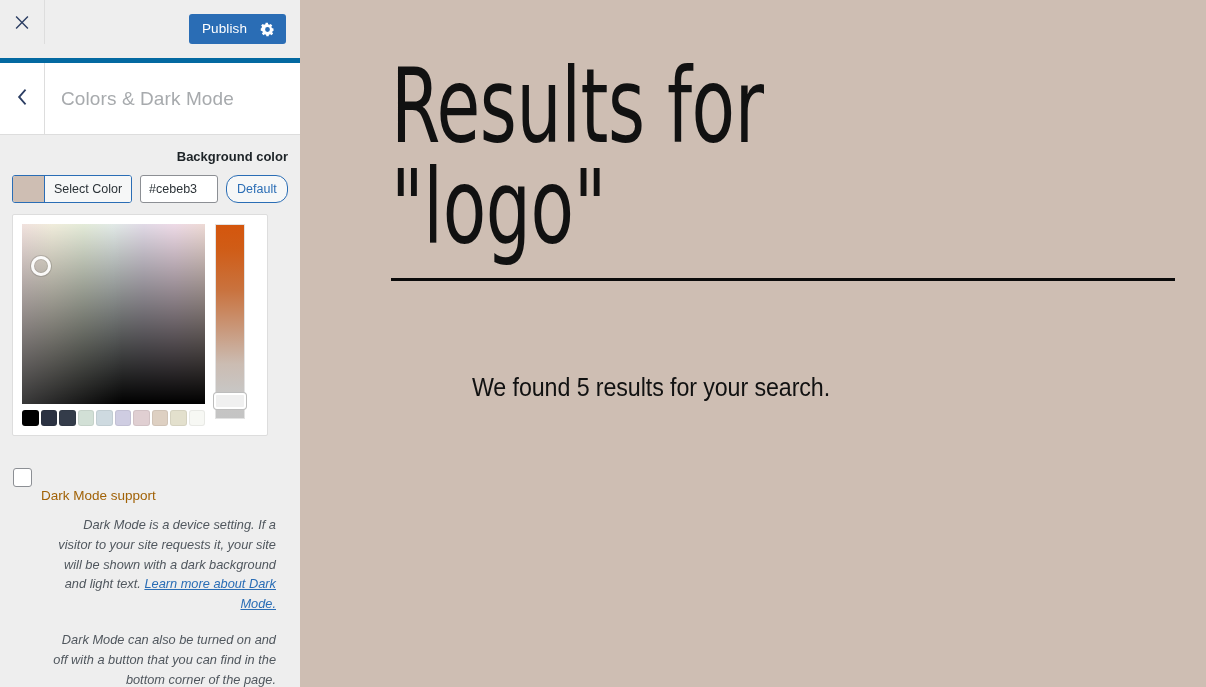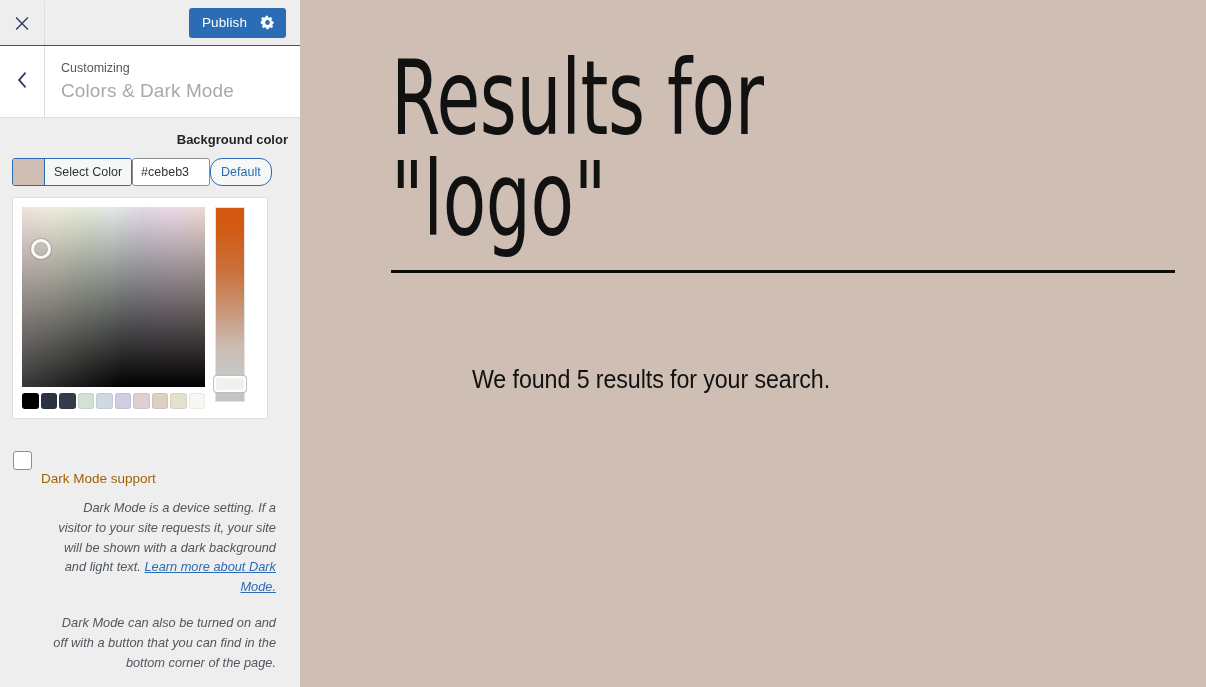"Publish" .cust-topbar { align-items: center -> flex-start; border-bottom: 1px solid #0369a1 -> 5px solid #0369a1; height: 46px -> 63px }
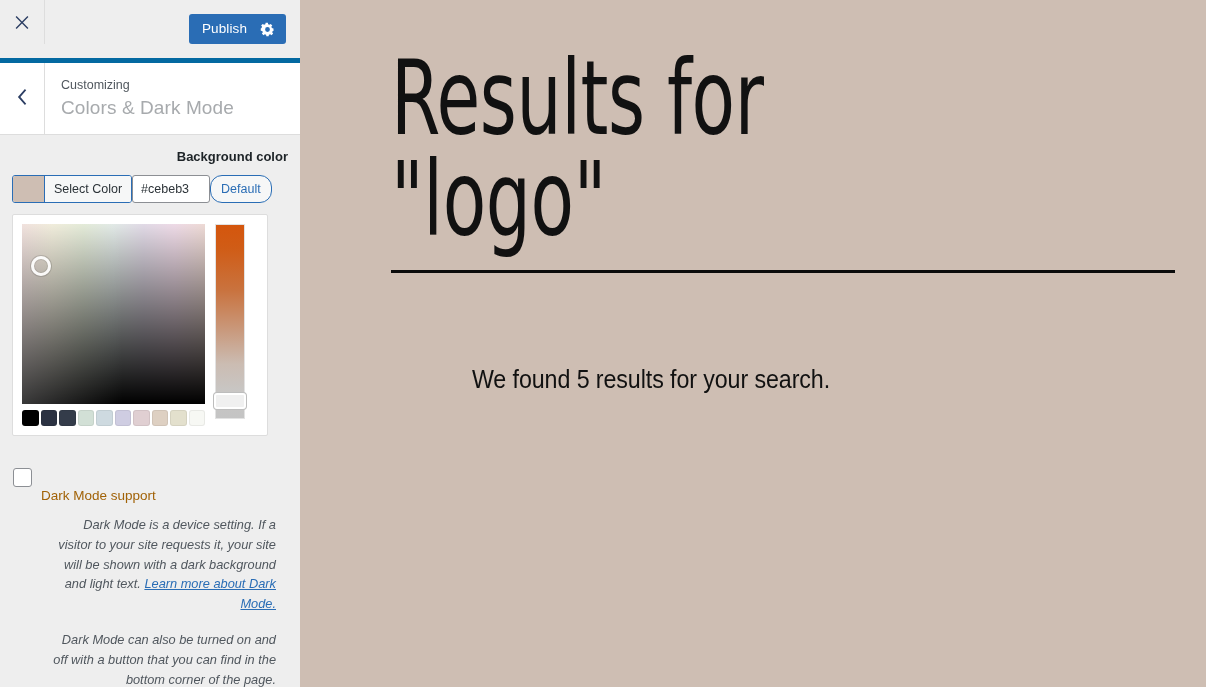"Customizing" div.panel-eyebrow { html: <div>Customizing</div> -> none }
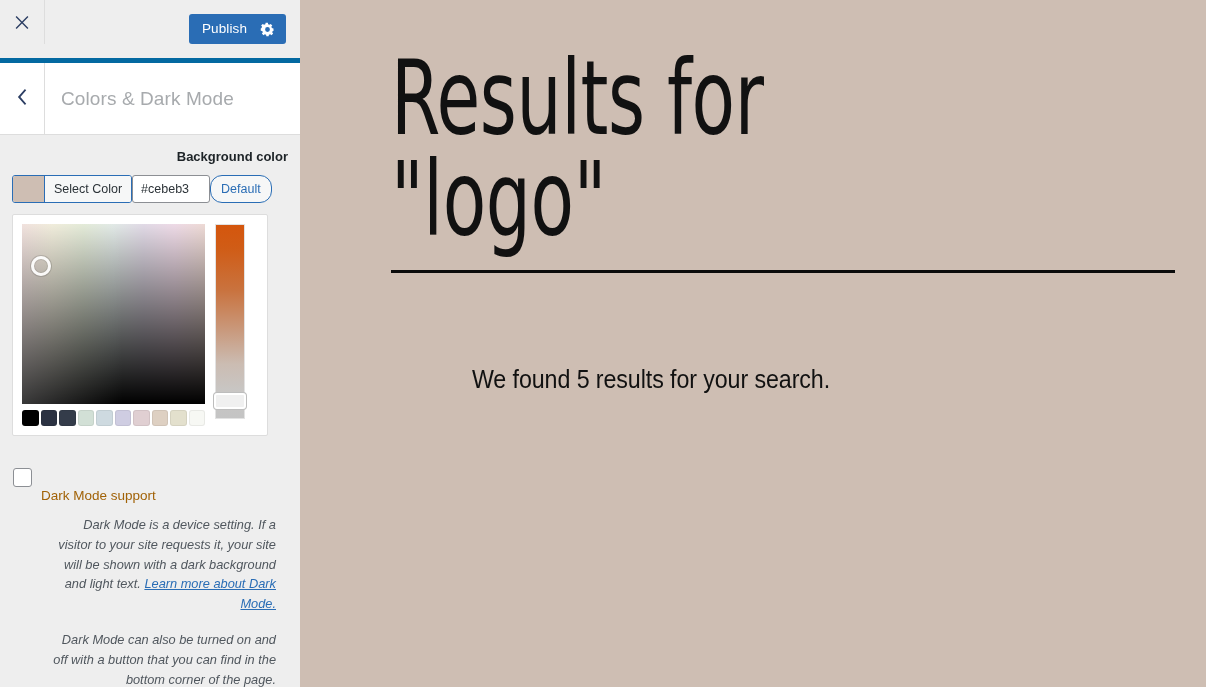"Results for" .preview-inner { top: 4px -> 12px }
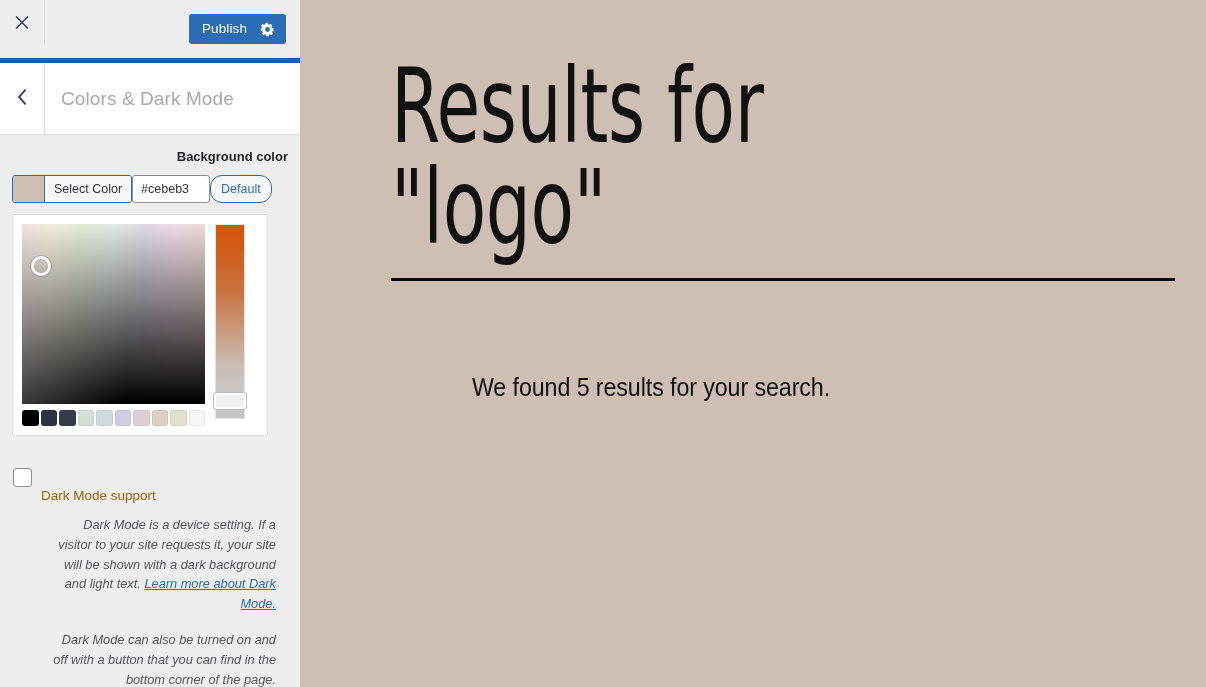"Select Color" .color-row { gap: none -> 8px }
